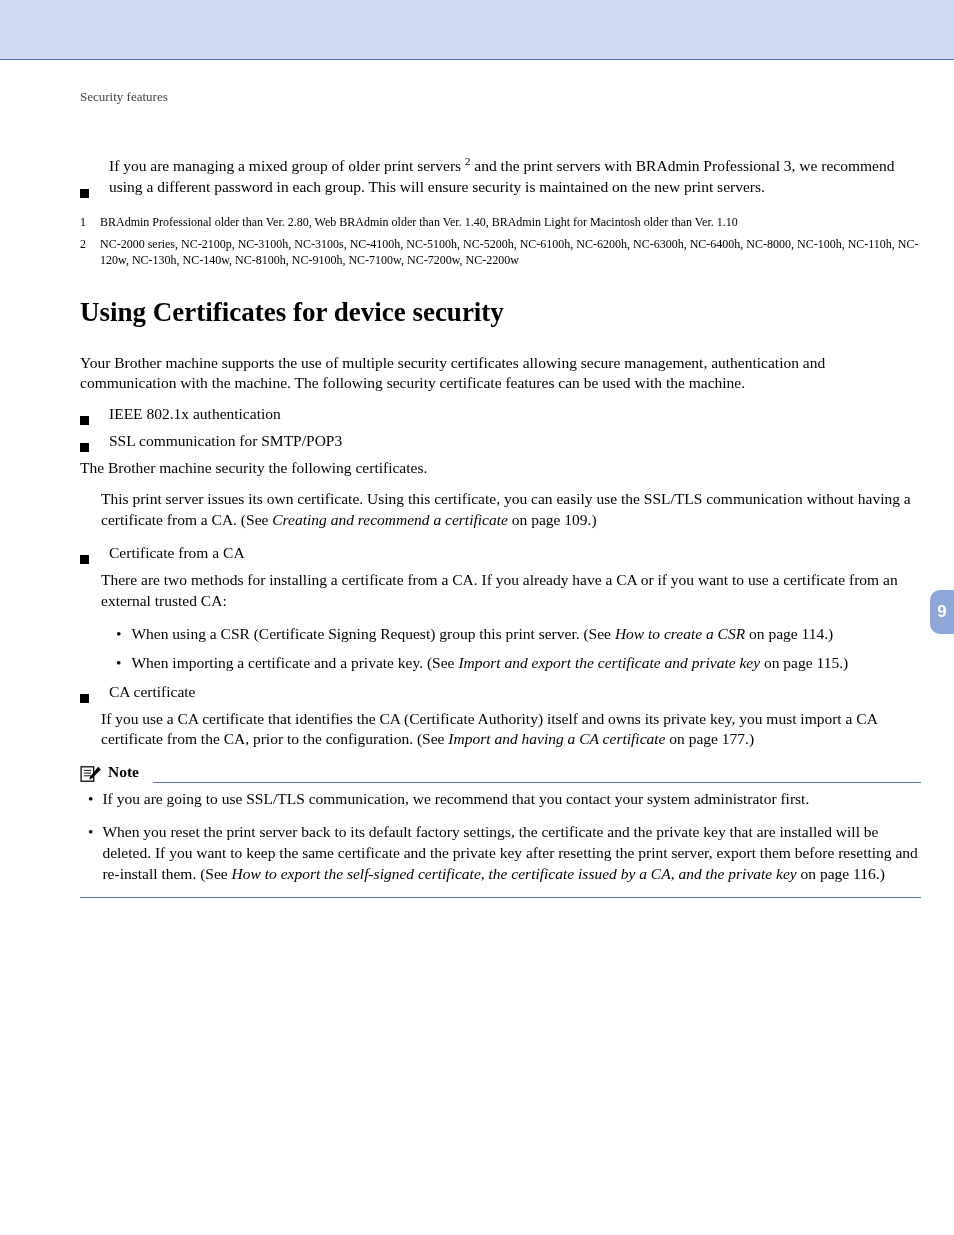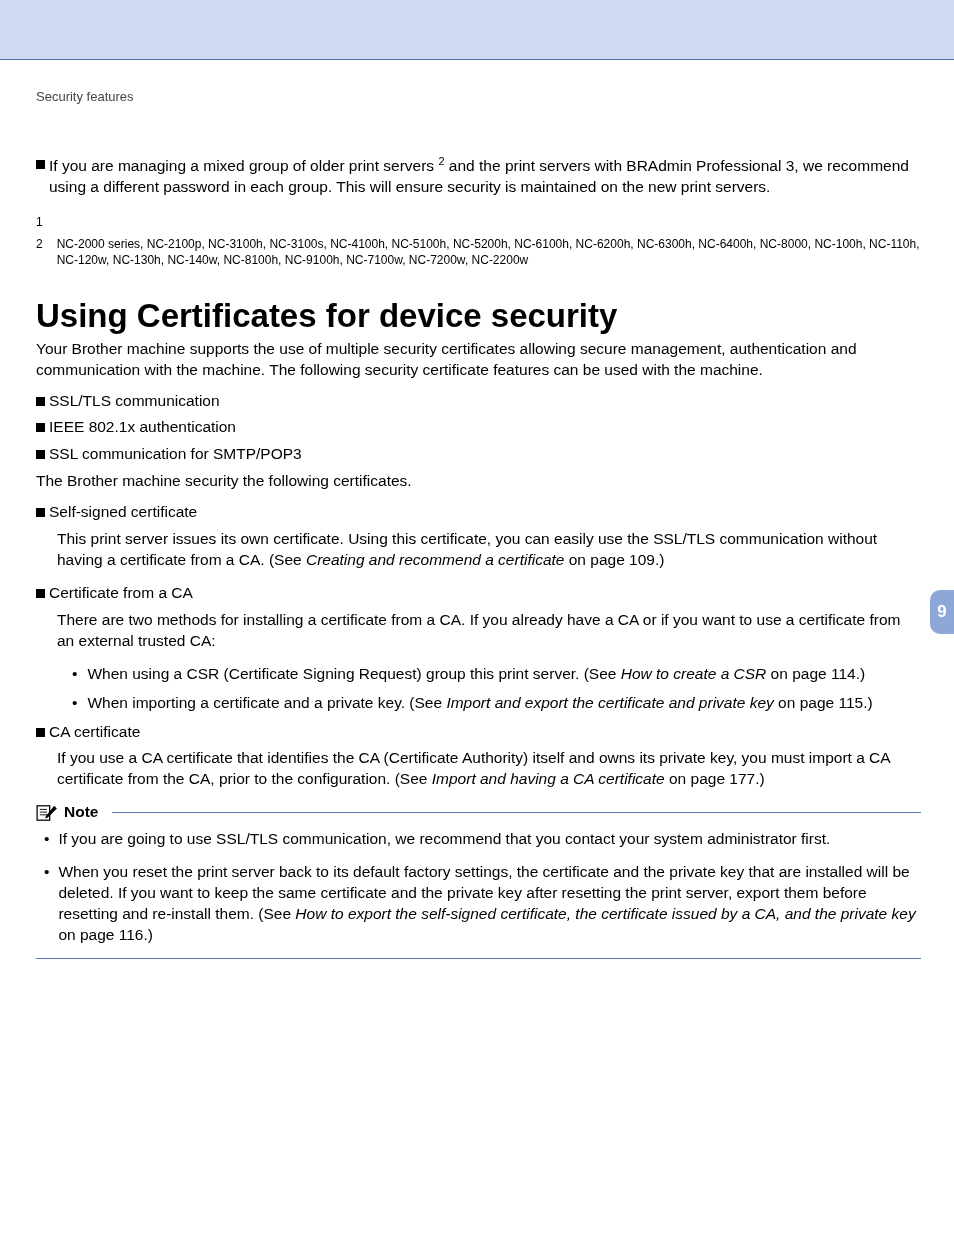"Security features" .page { font-family: none -> Liberation Serif, serif; padding-left: 36px -> 80px }
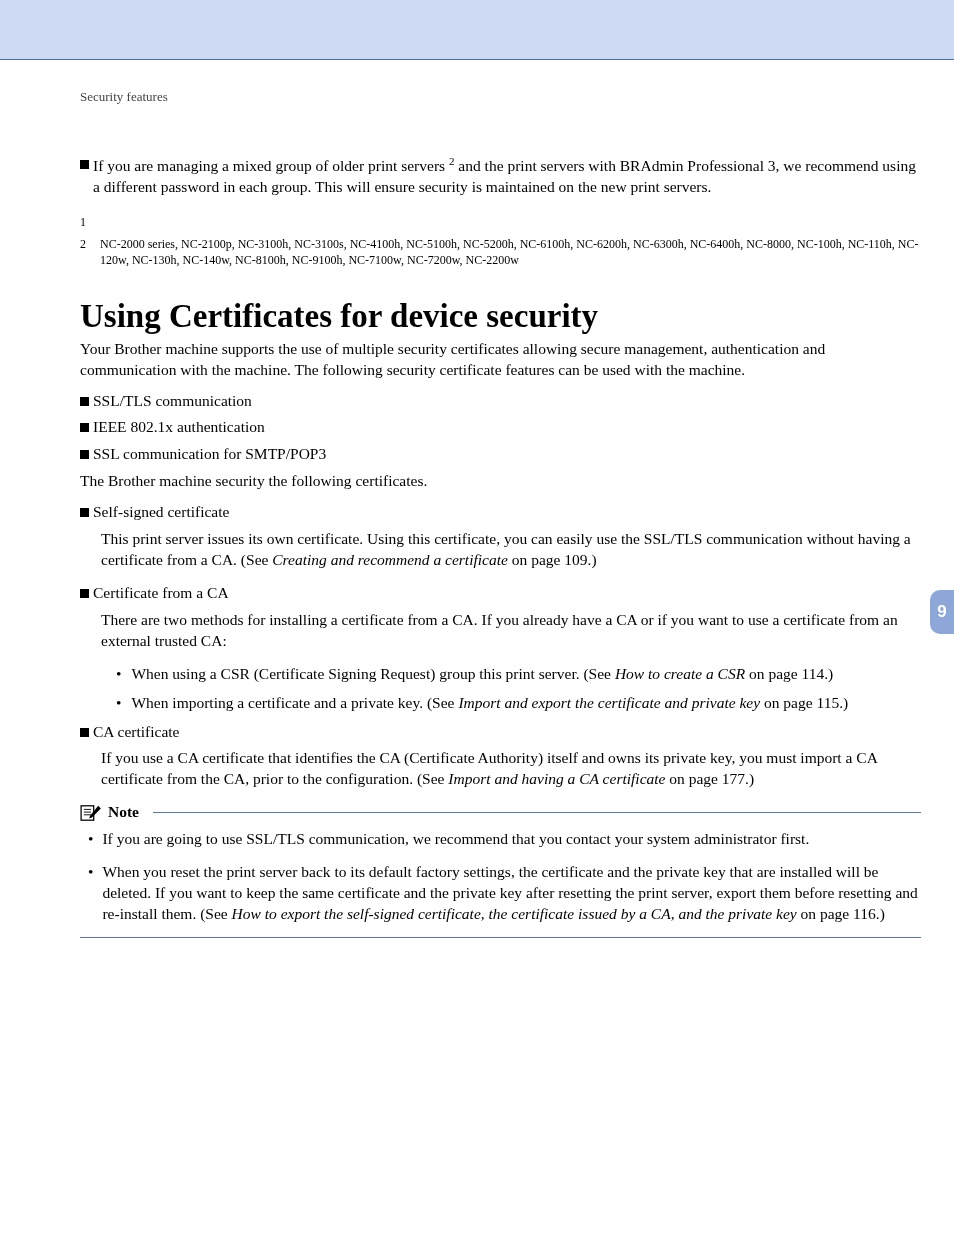"If you are managing a" .sq-bullet { align-items: none -> flex-end; gap: 4px -> 20px }
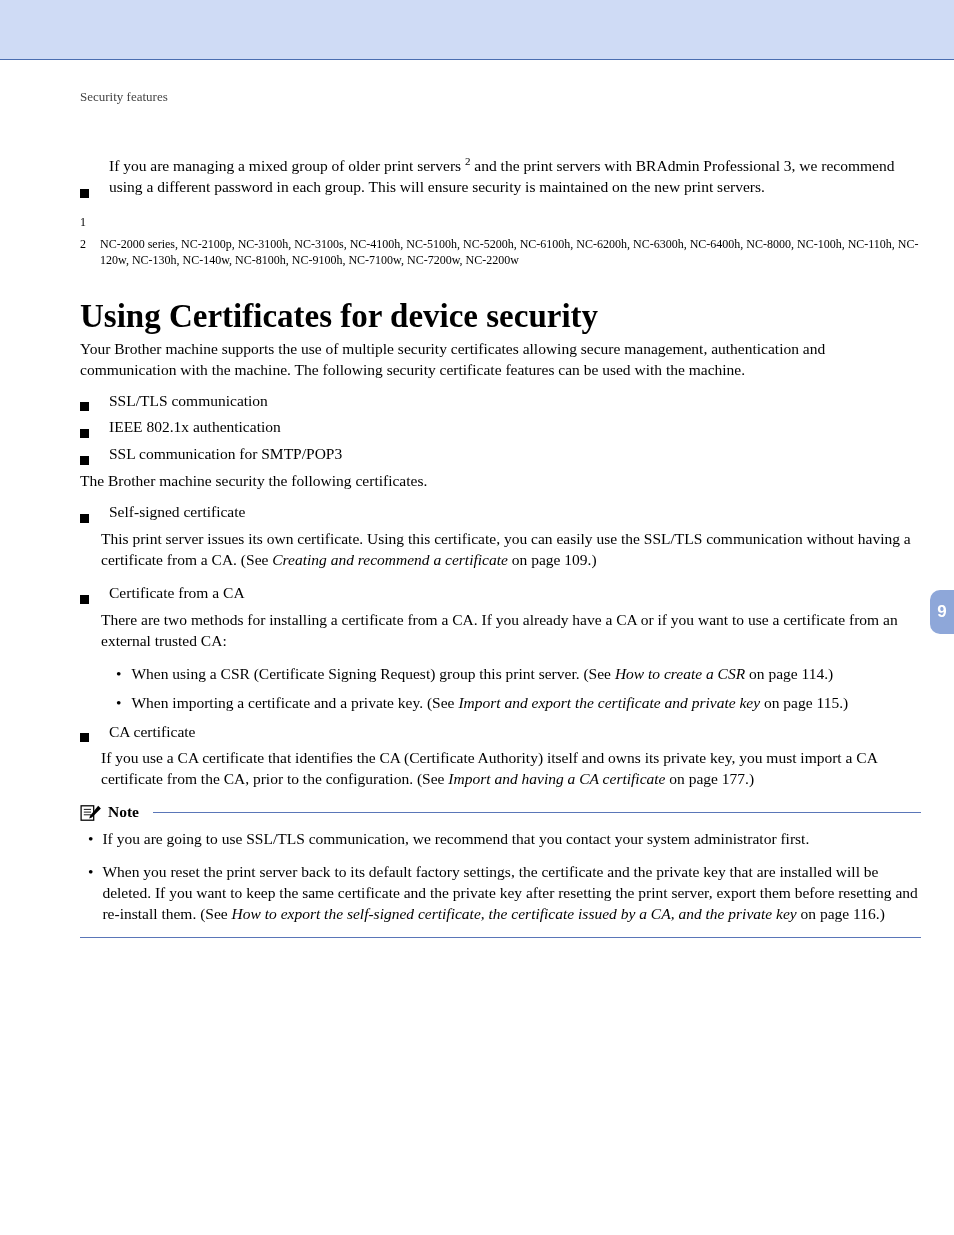"BRAdmin Professional older than Ver." div { html: none -> <div>BRAdmin Professional older than Ver. 2.80, Web BRAdmin older than Ver. 1.40, BRAdmin Light for Macintosh older than Ver. 1.10</div> }
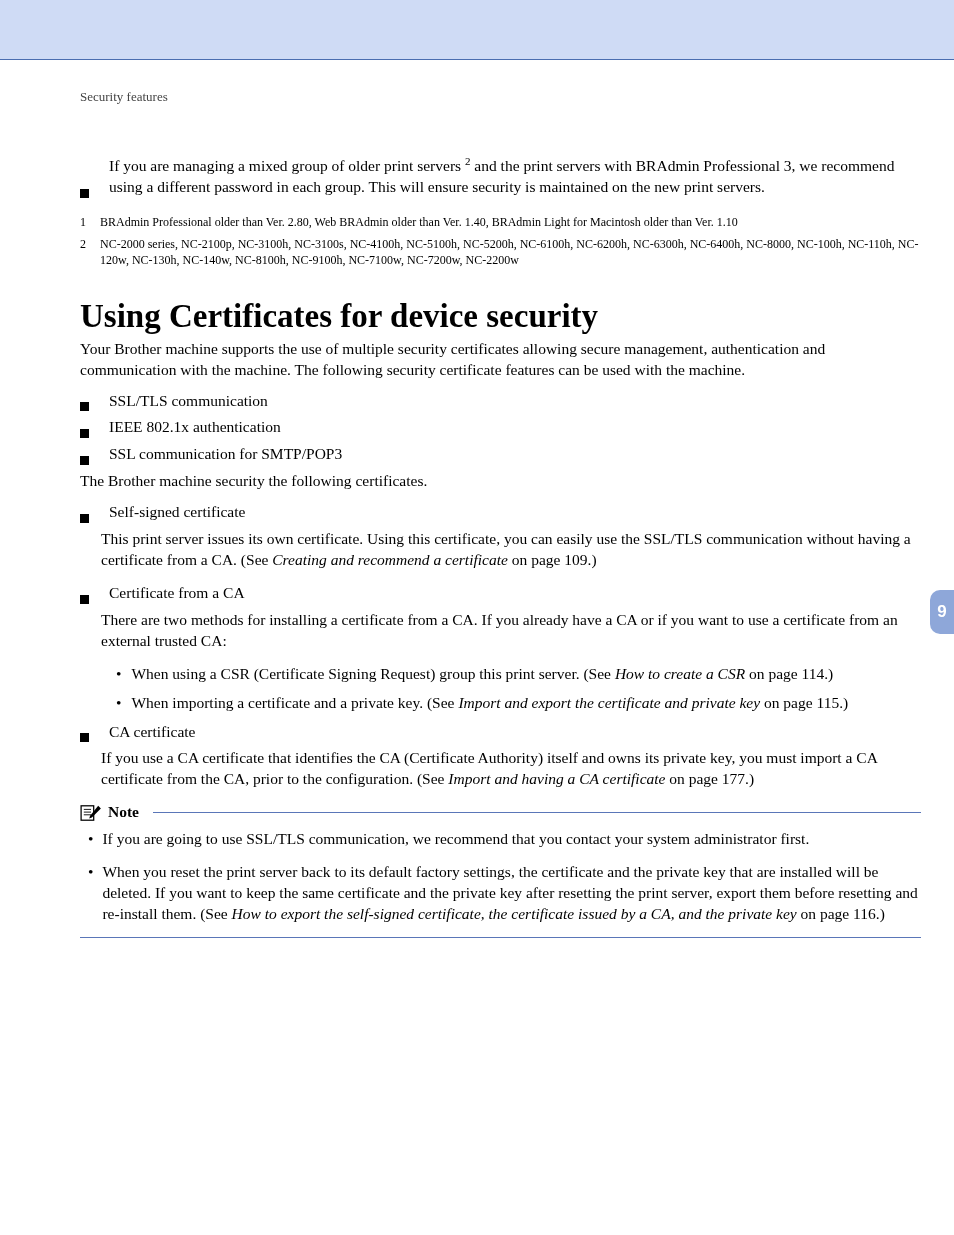"Using Certificates for device security" h1 { font-size: 33px -> 27px; margin-bottom: none -> 22px }
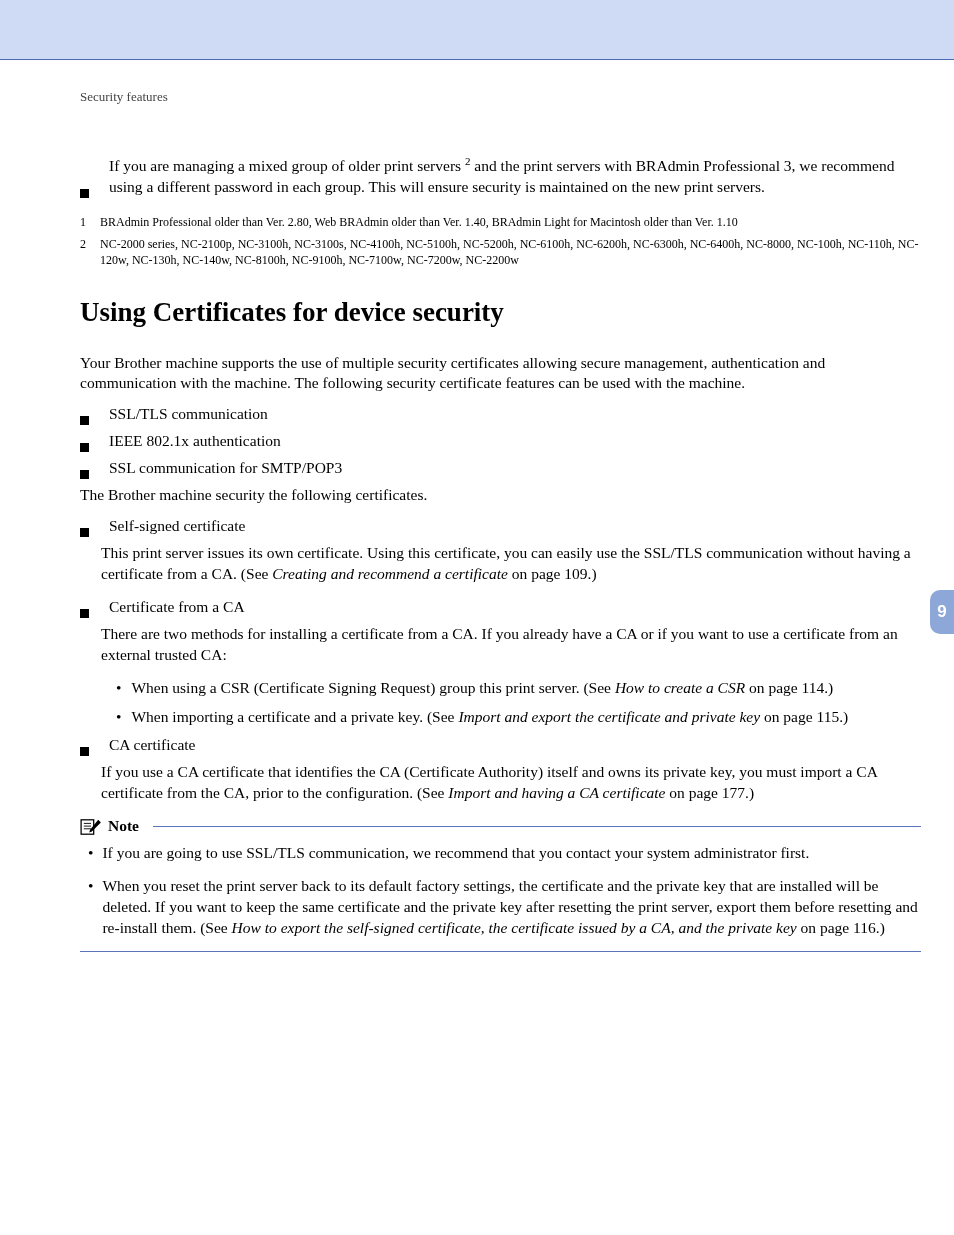"SSL/TLS communication" div.sq-bullet { html: <div> <div></div> <div>SSL/TLS communication</div> </div> -> none }
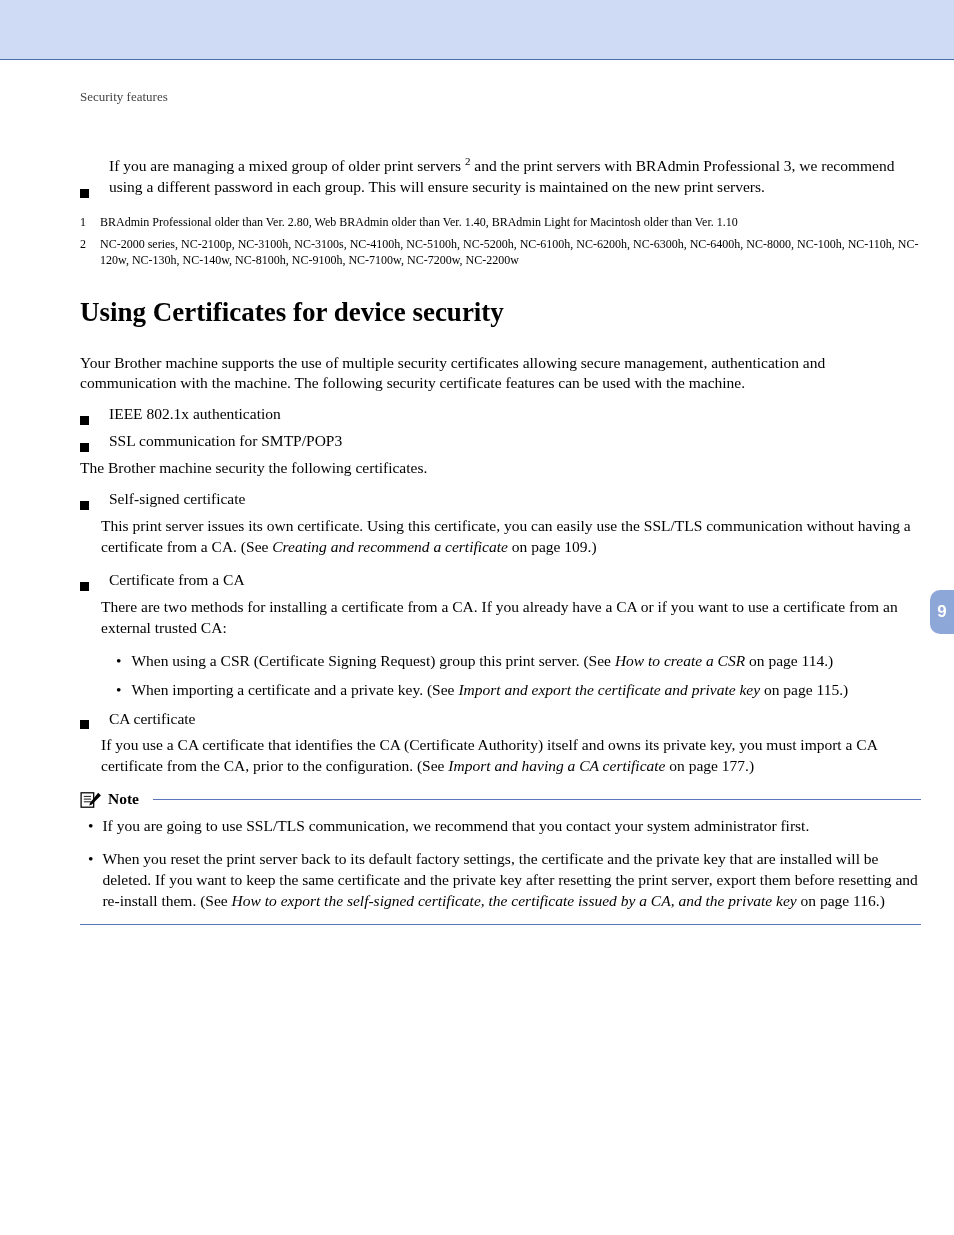"Self-signed certificate" div.sq-bullet { html: <div> <div></div> <div>Self-signed certificate</div> </div> -> none }
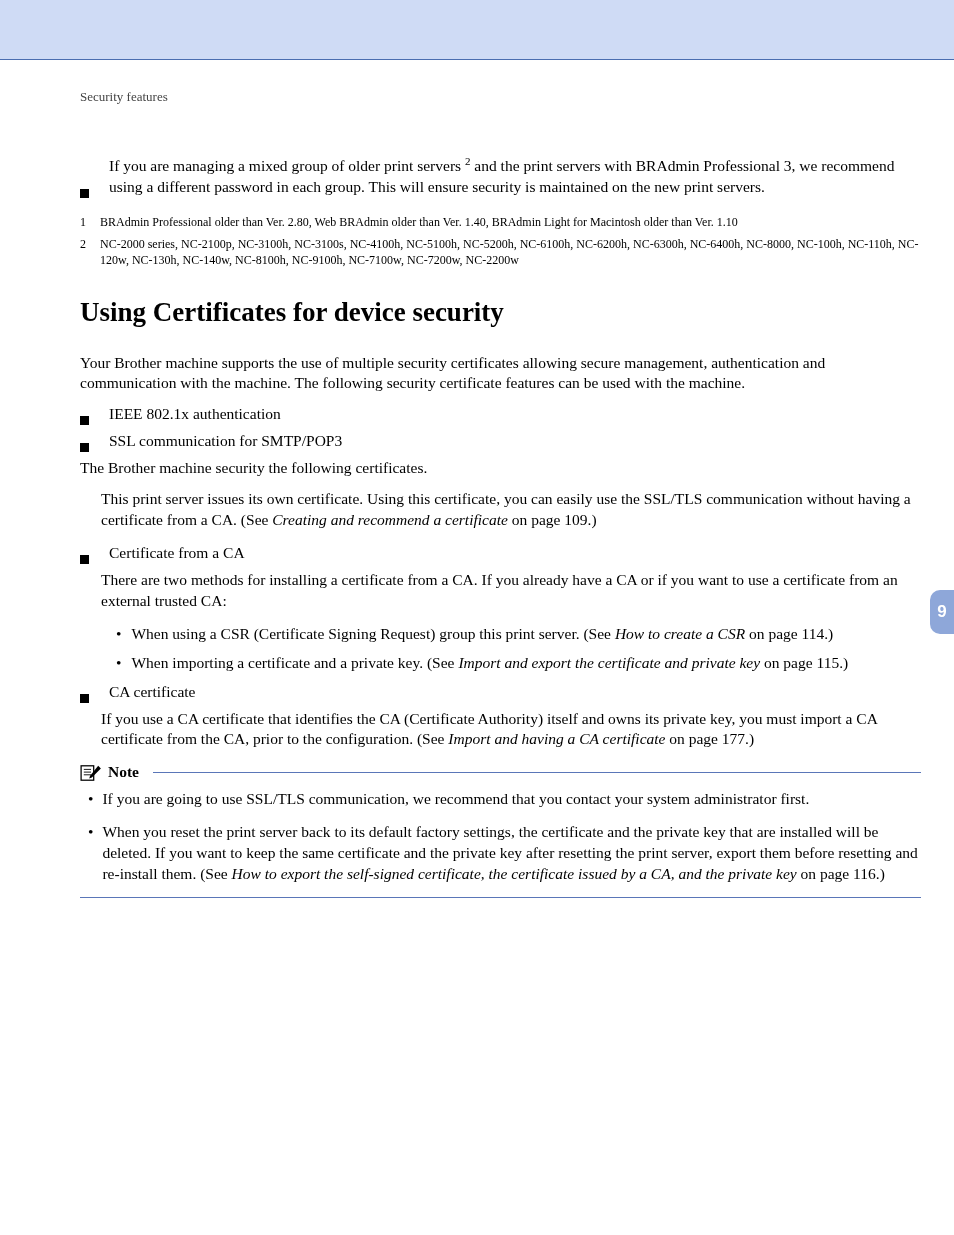"Note" .note-head { align-items: center -> flex-end }
